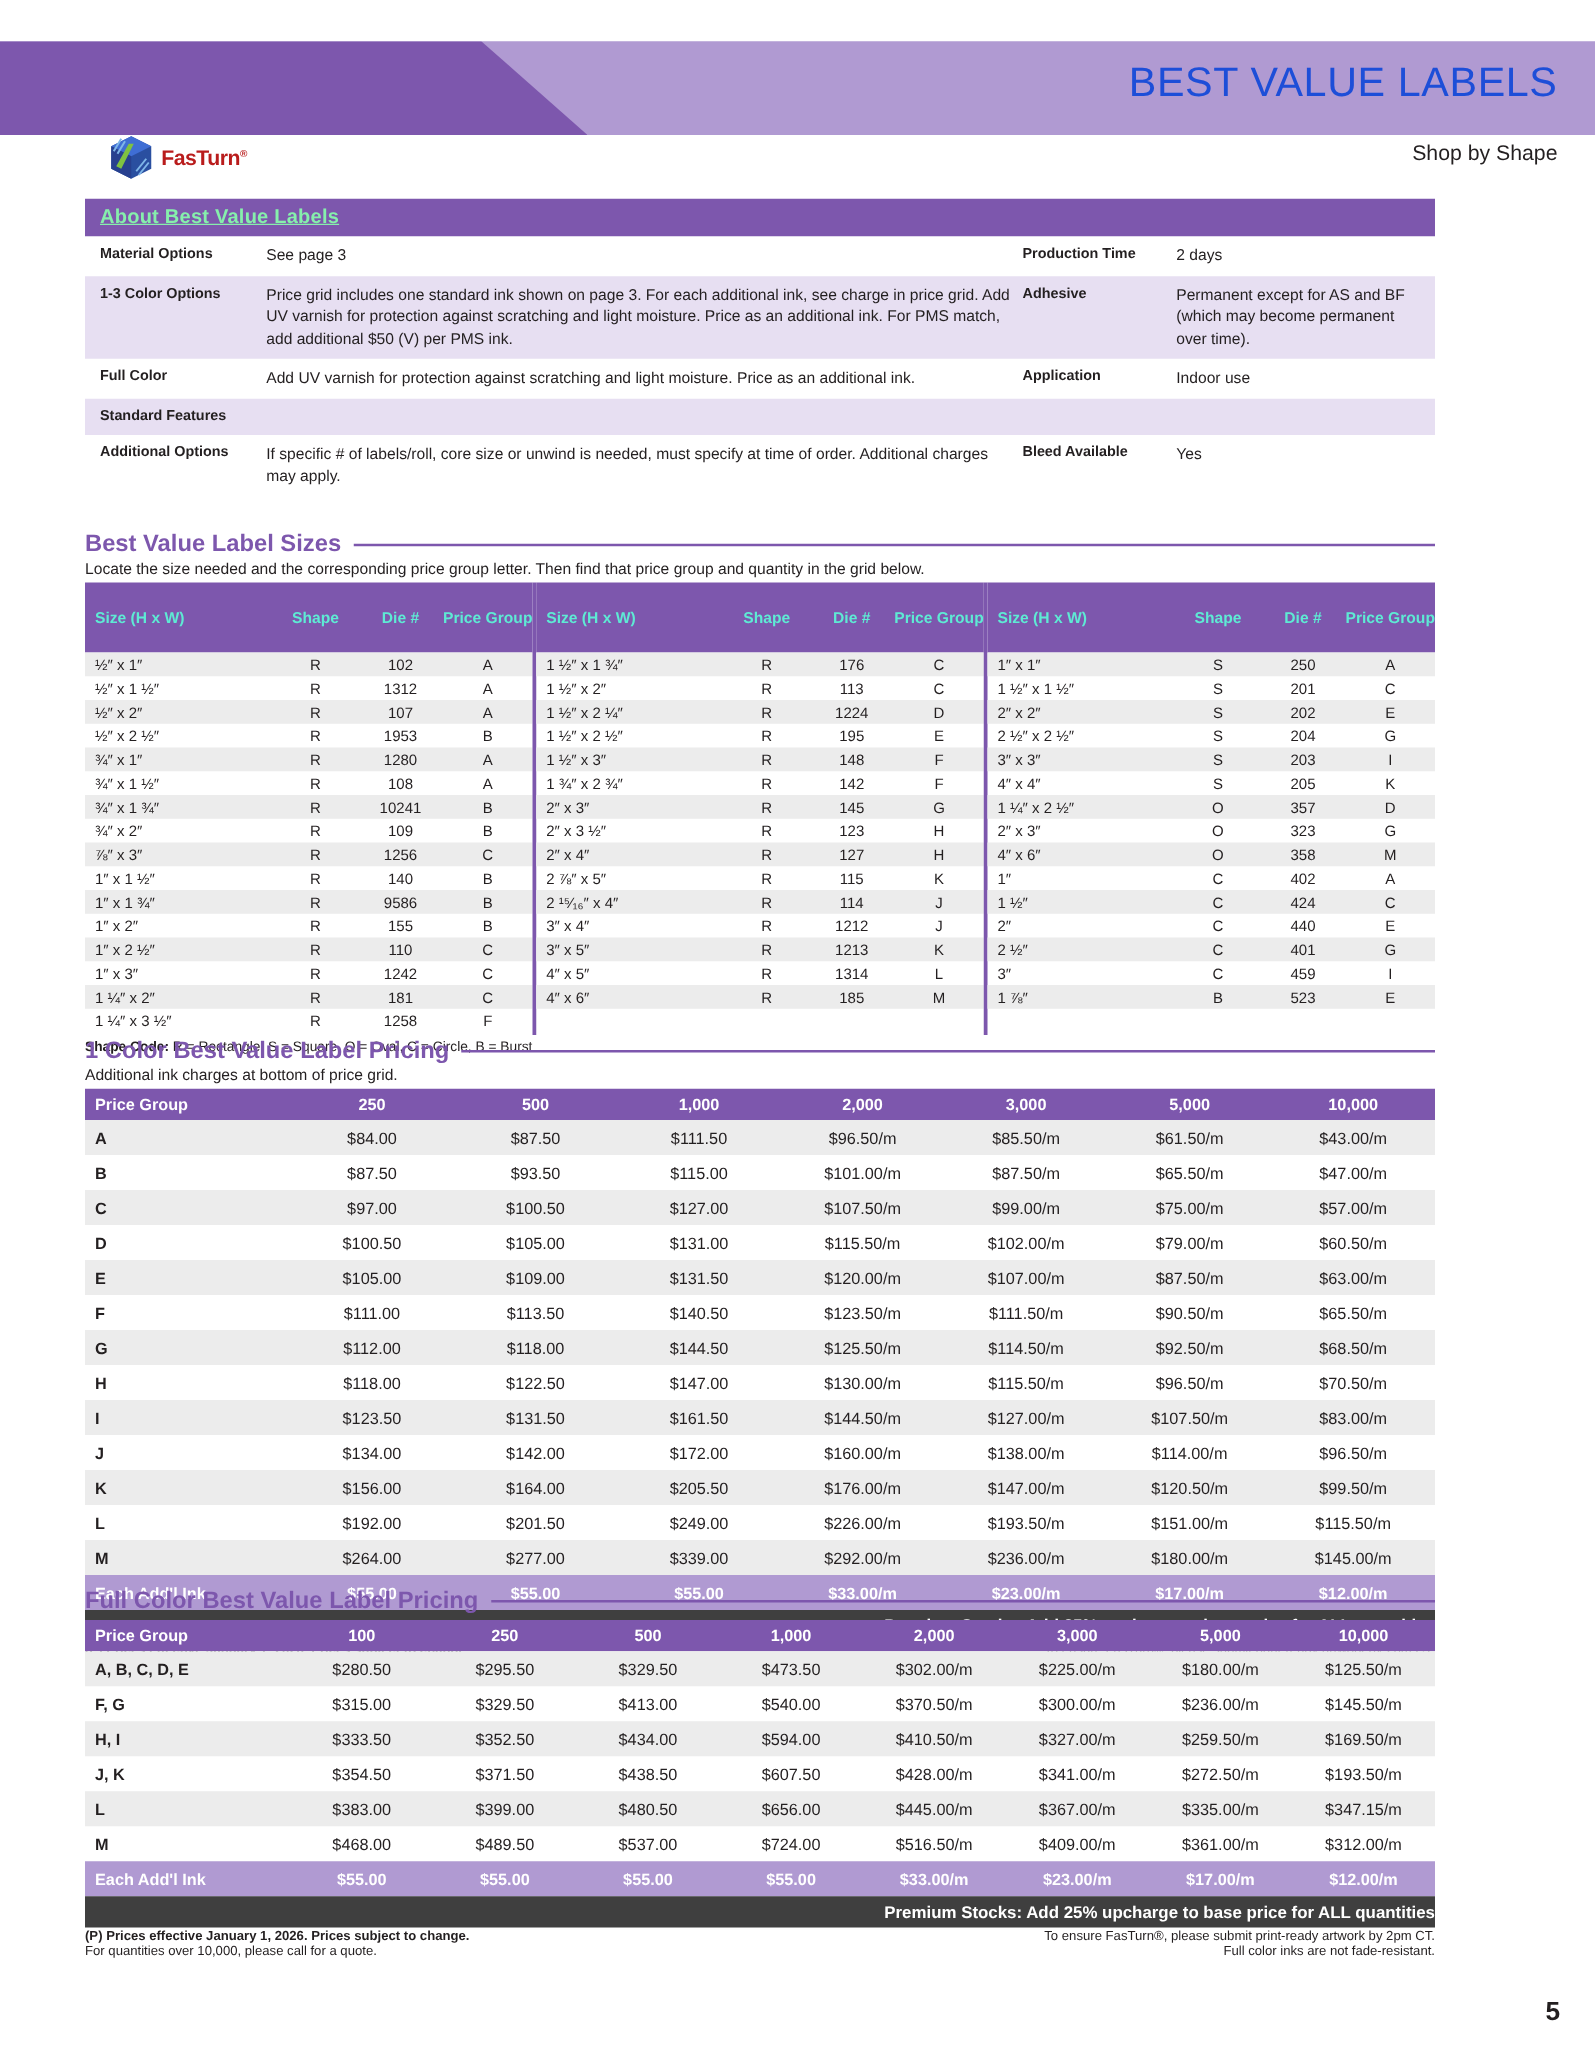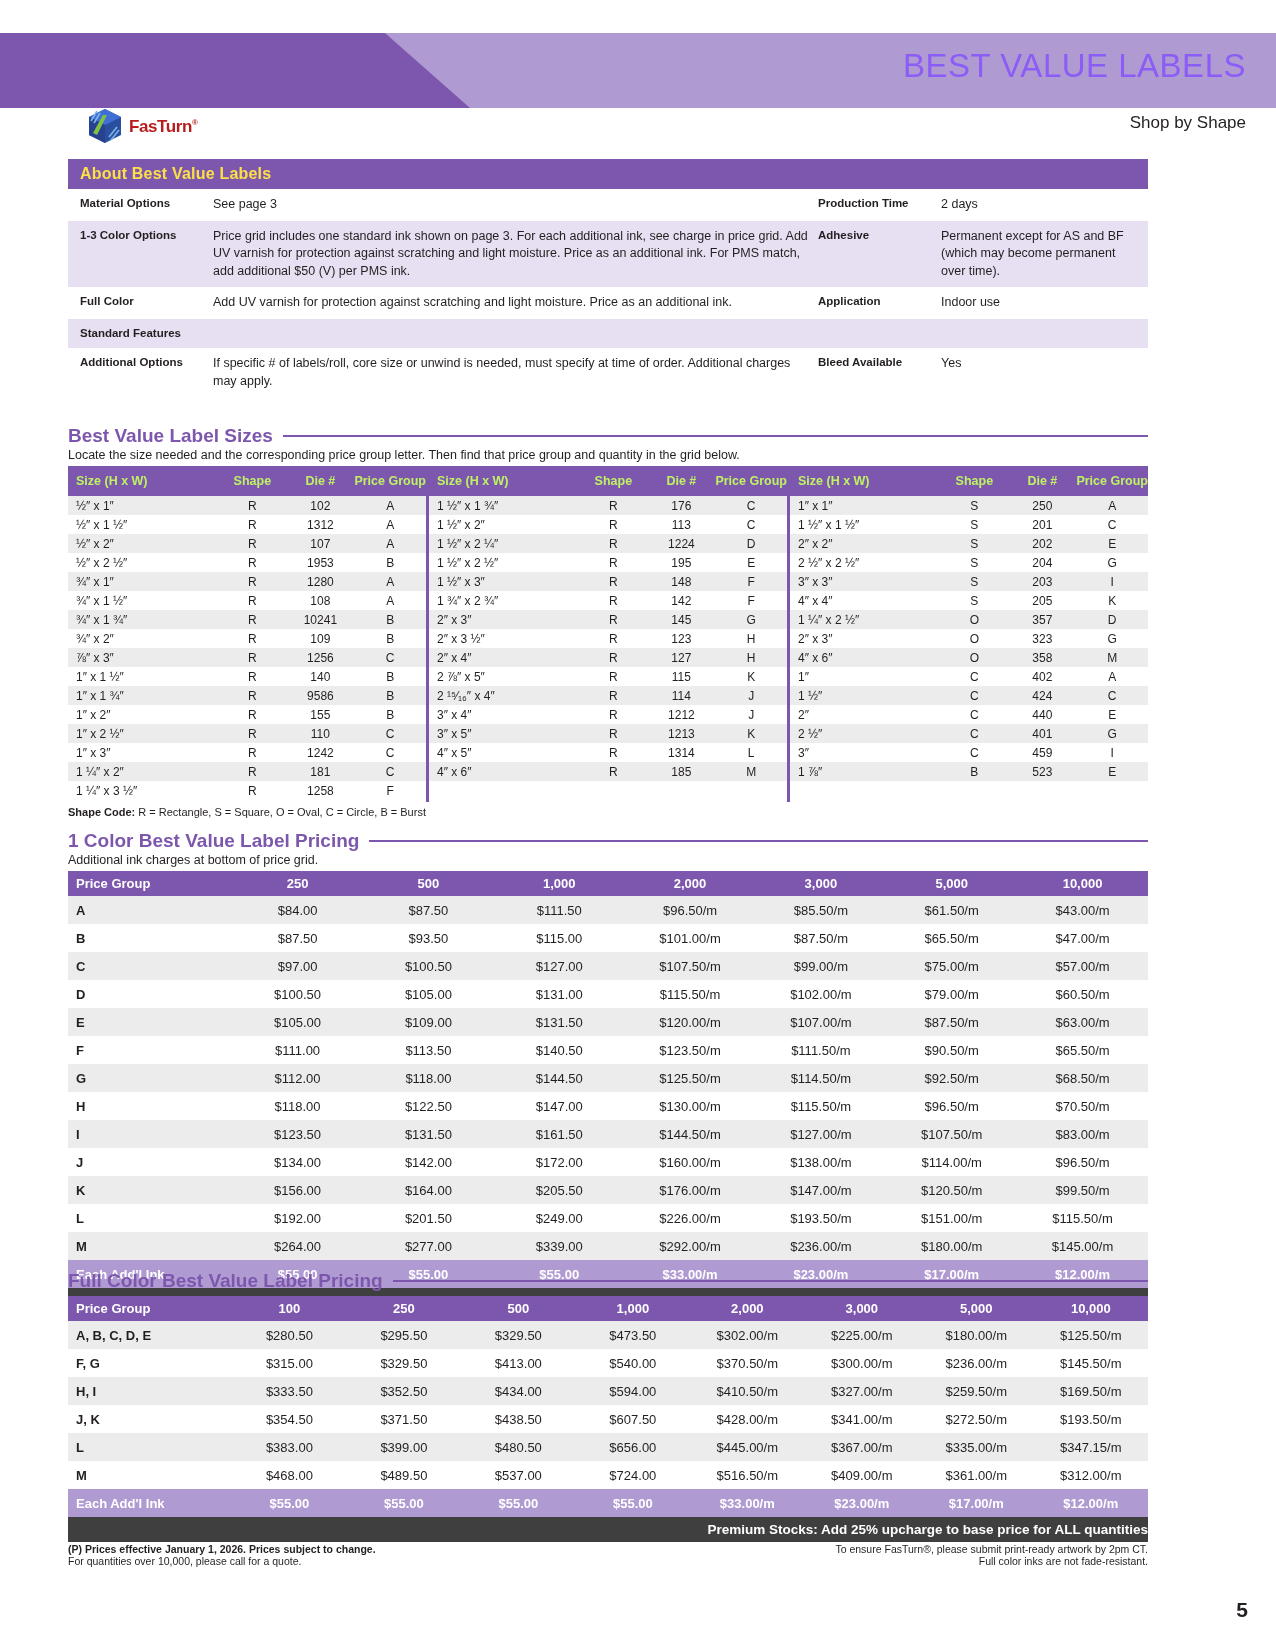"BEST VALUE LABELS" .banner-title { color: #8b5cf6 -> #1d4ed8 }
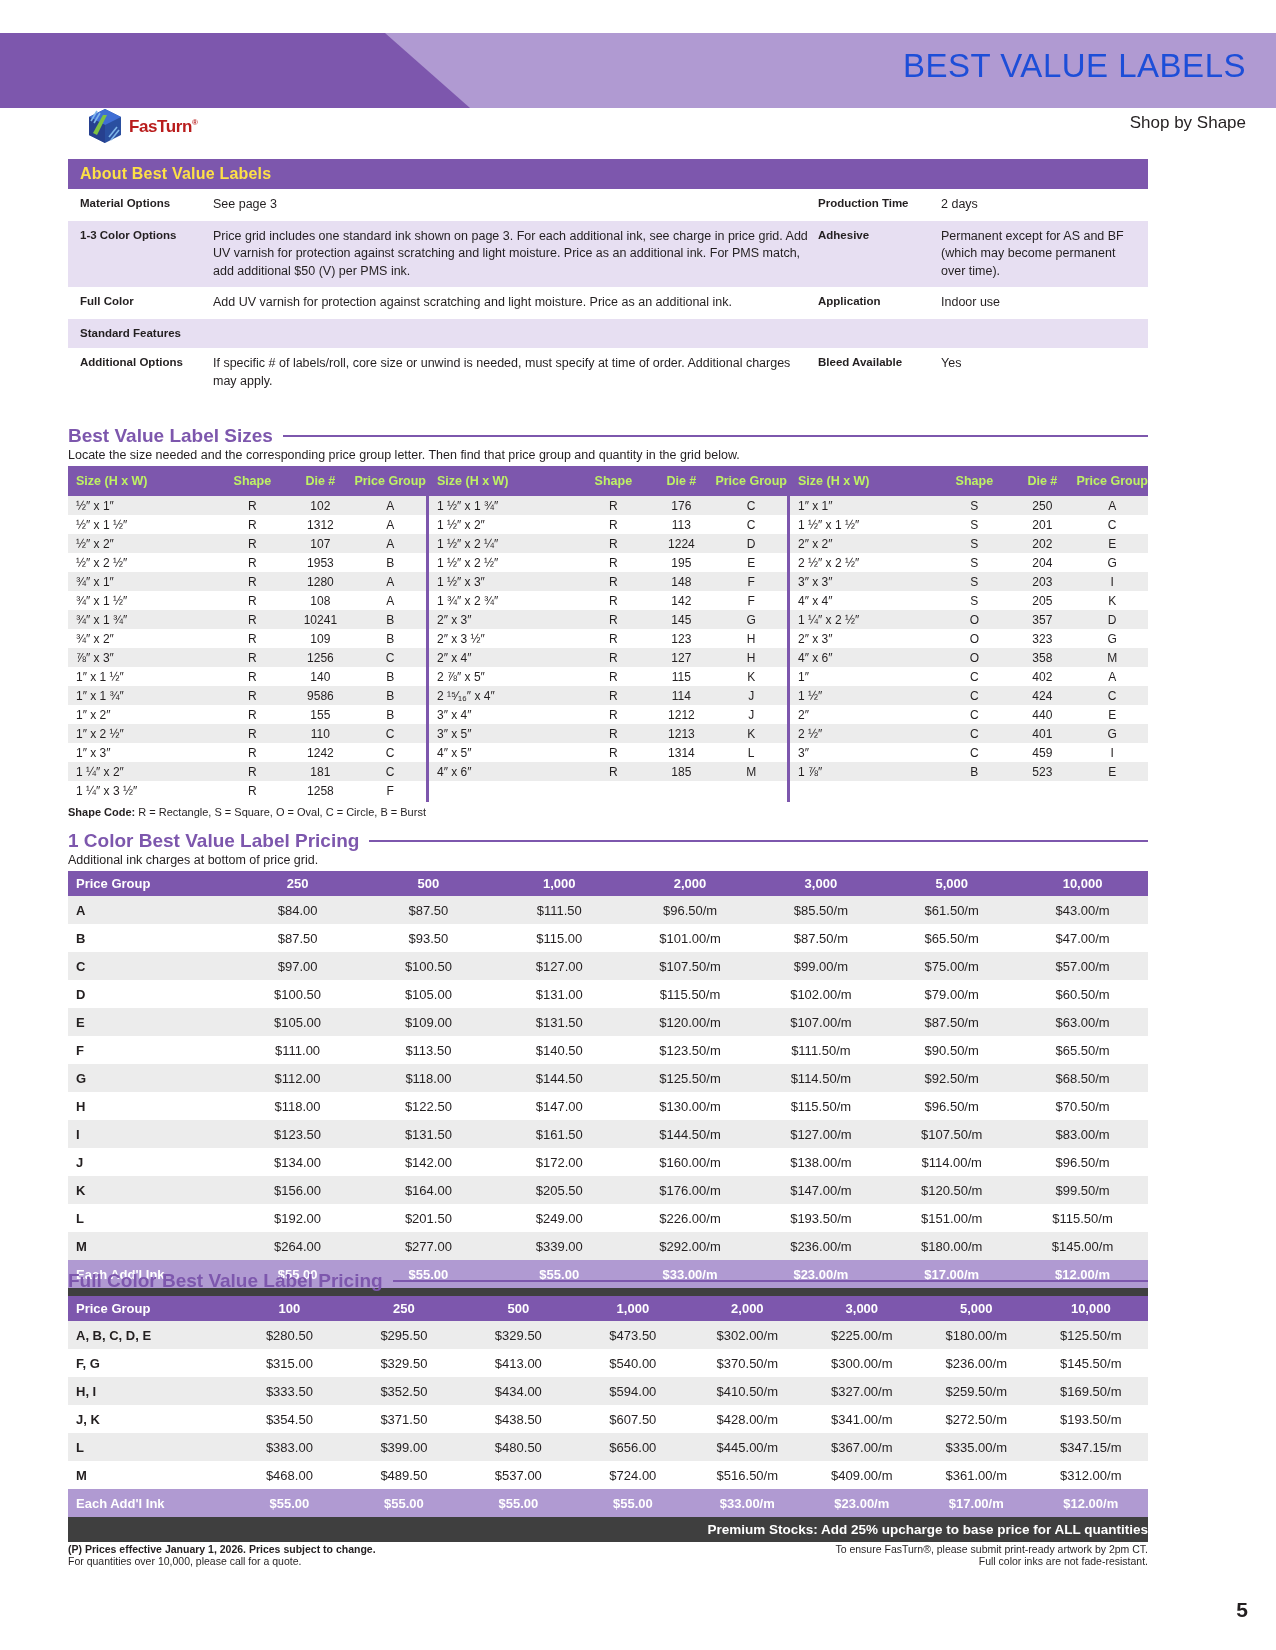"About Best Value Labels" .about-head { color: #fde047 -> #86efac; text-decoration: none -> underline }
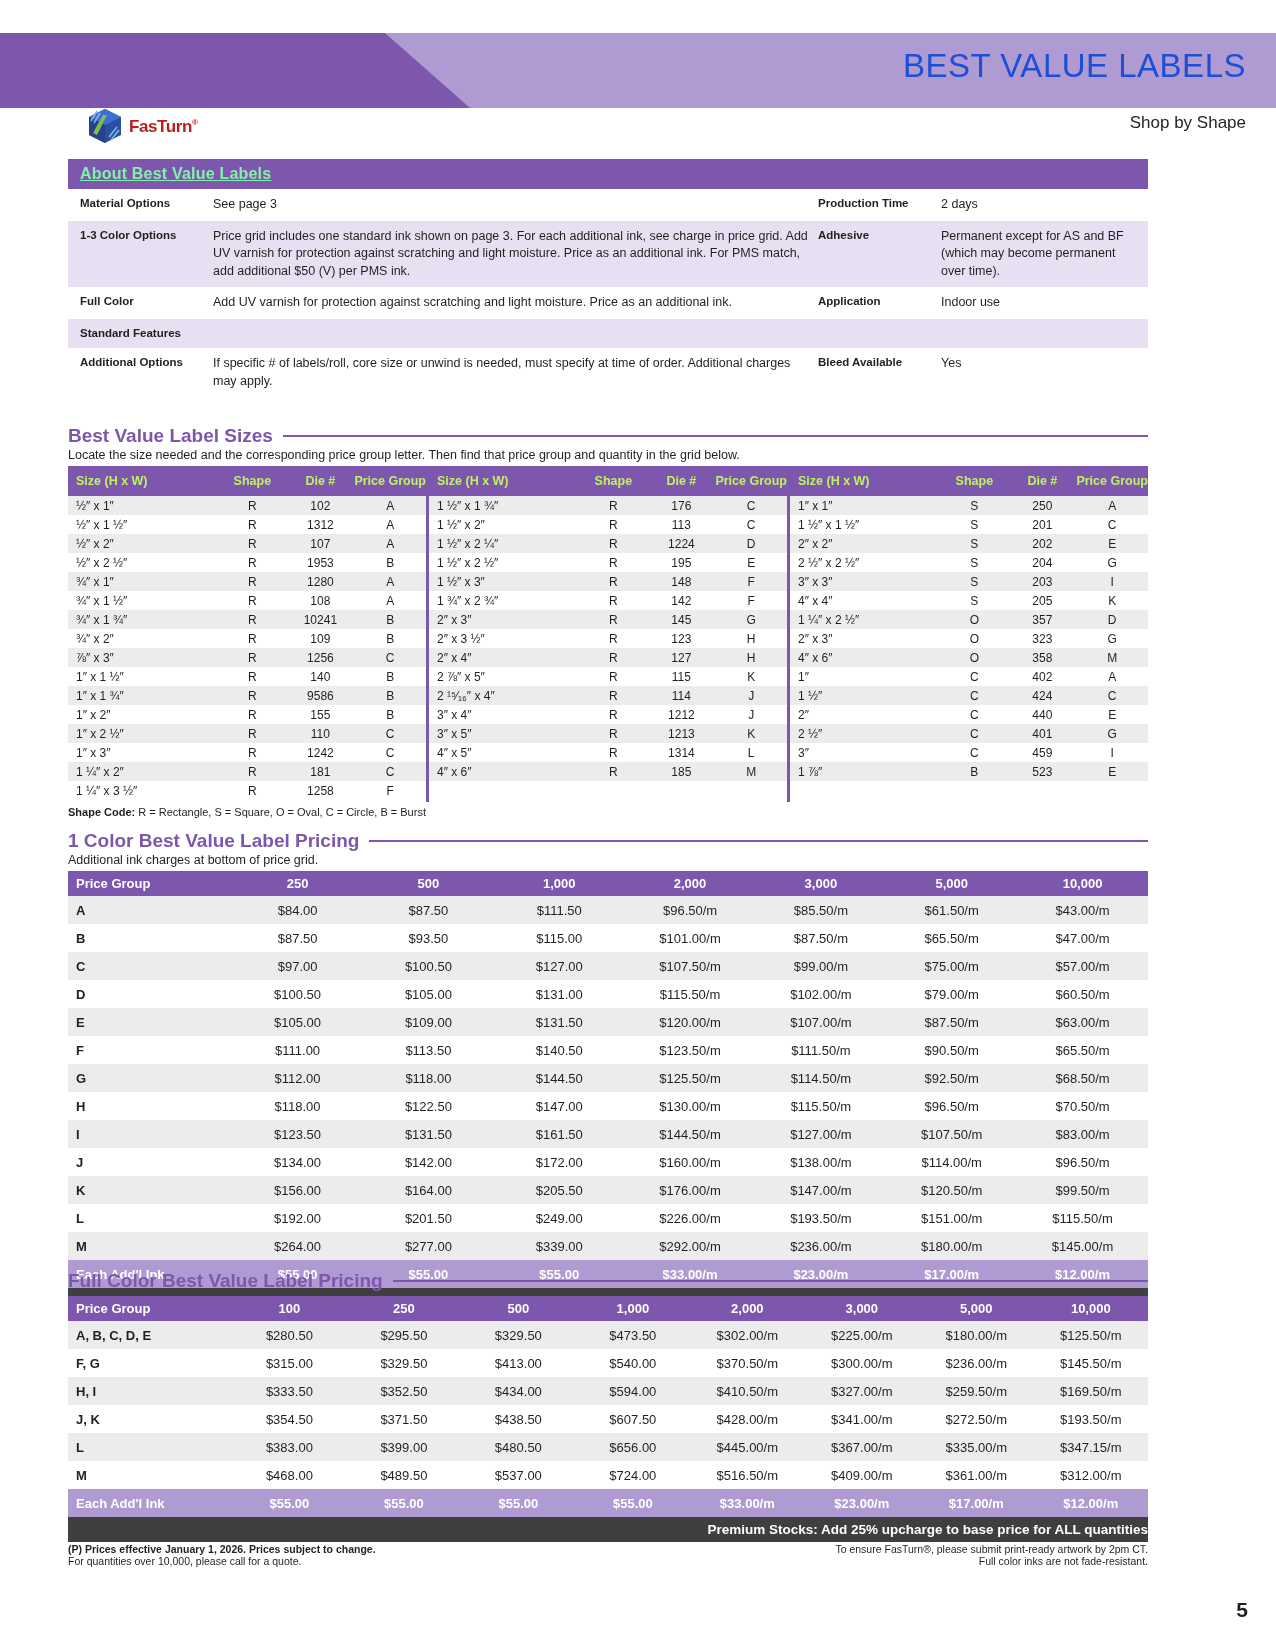"Size (H x W)" .sz-head { color: #bef264 -> #5eead4; padding: 8px 0 -> 21px 0 }
